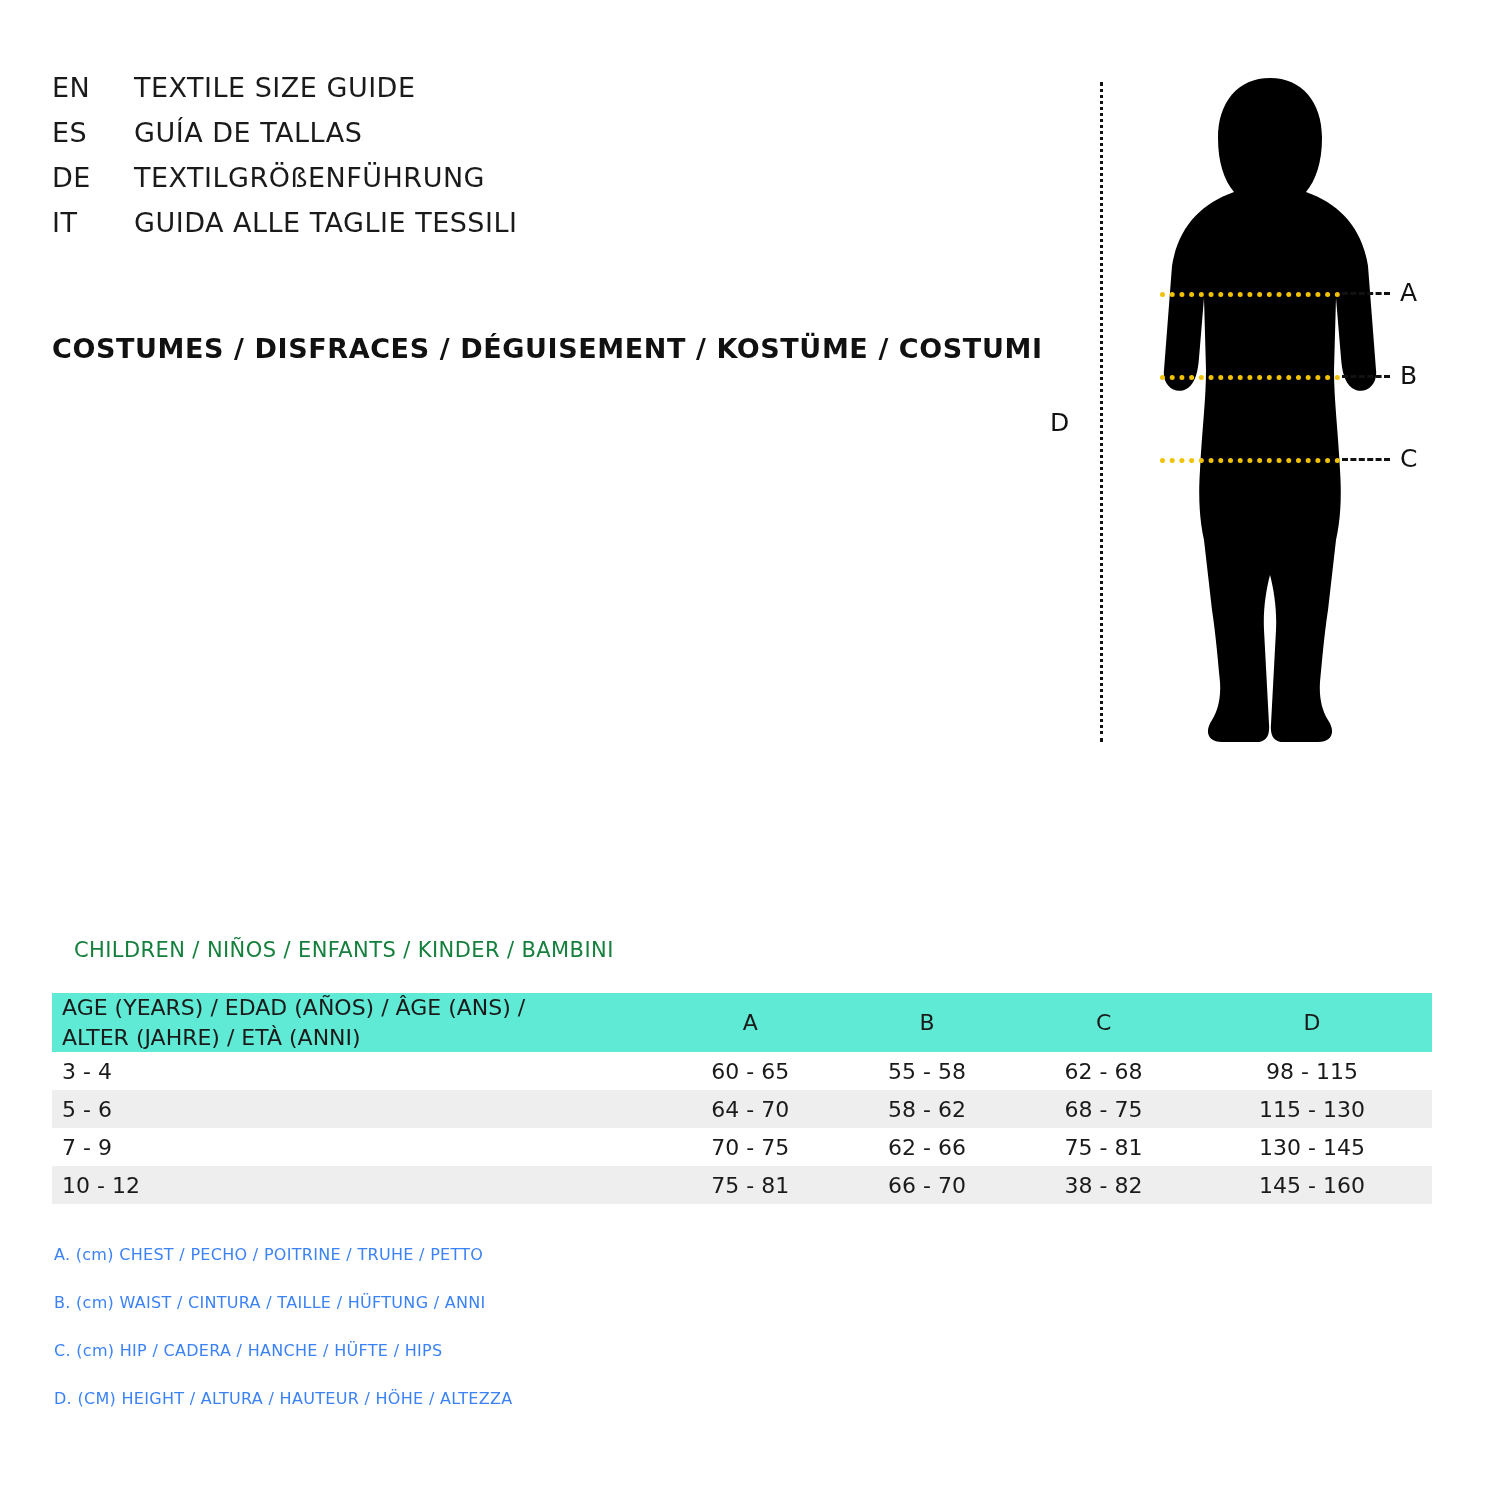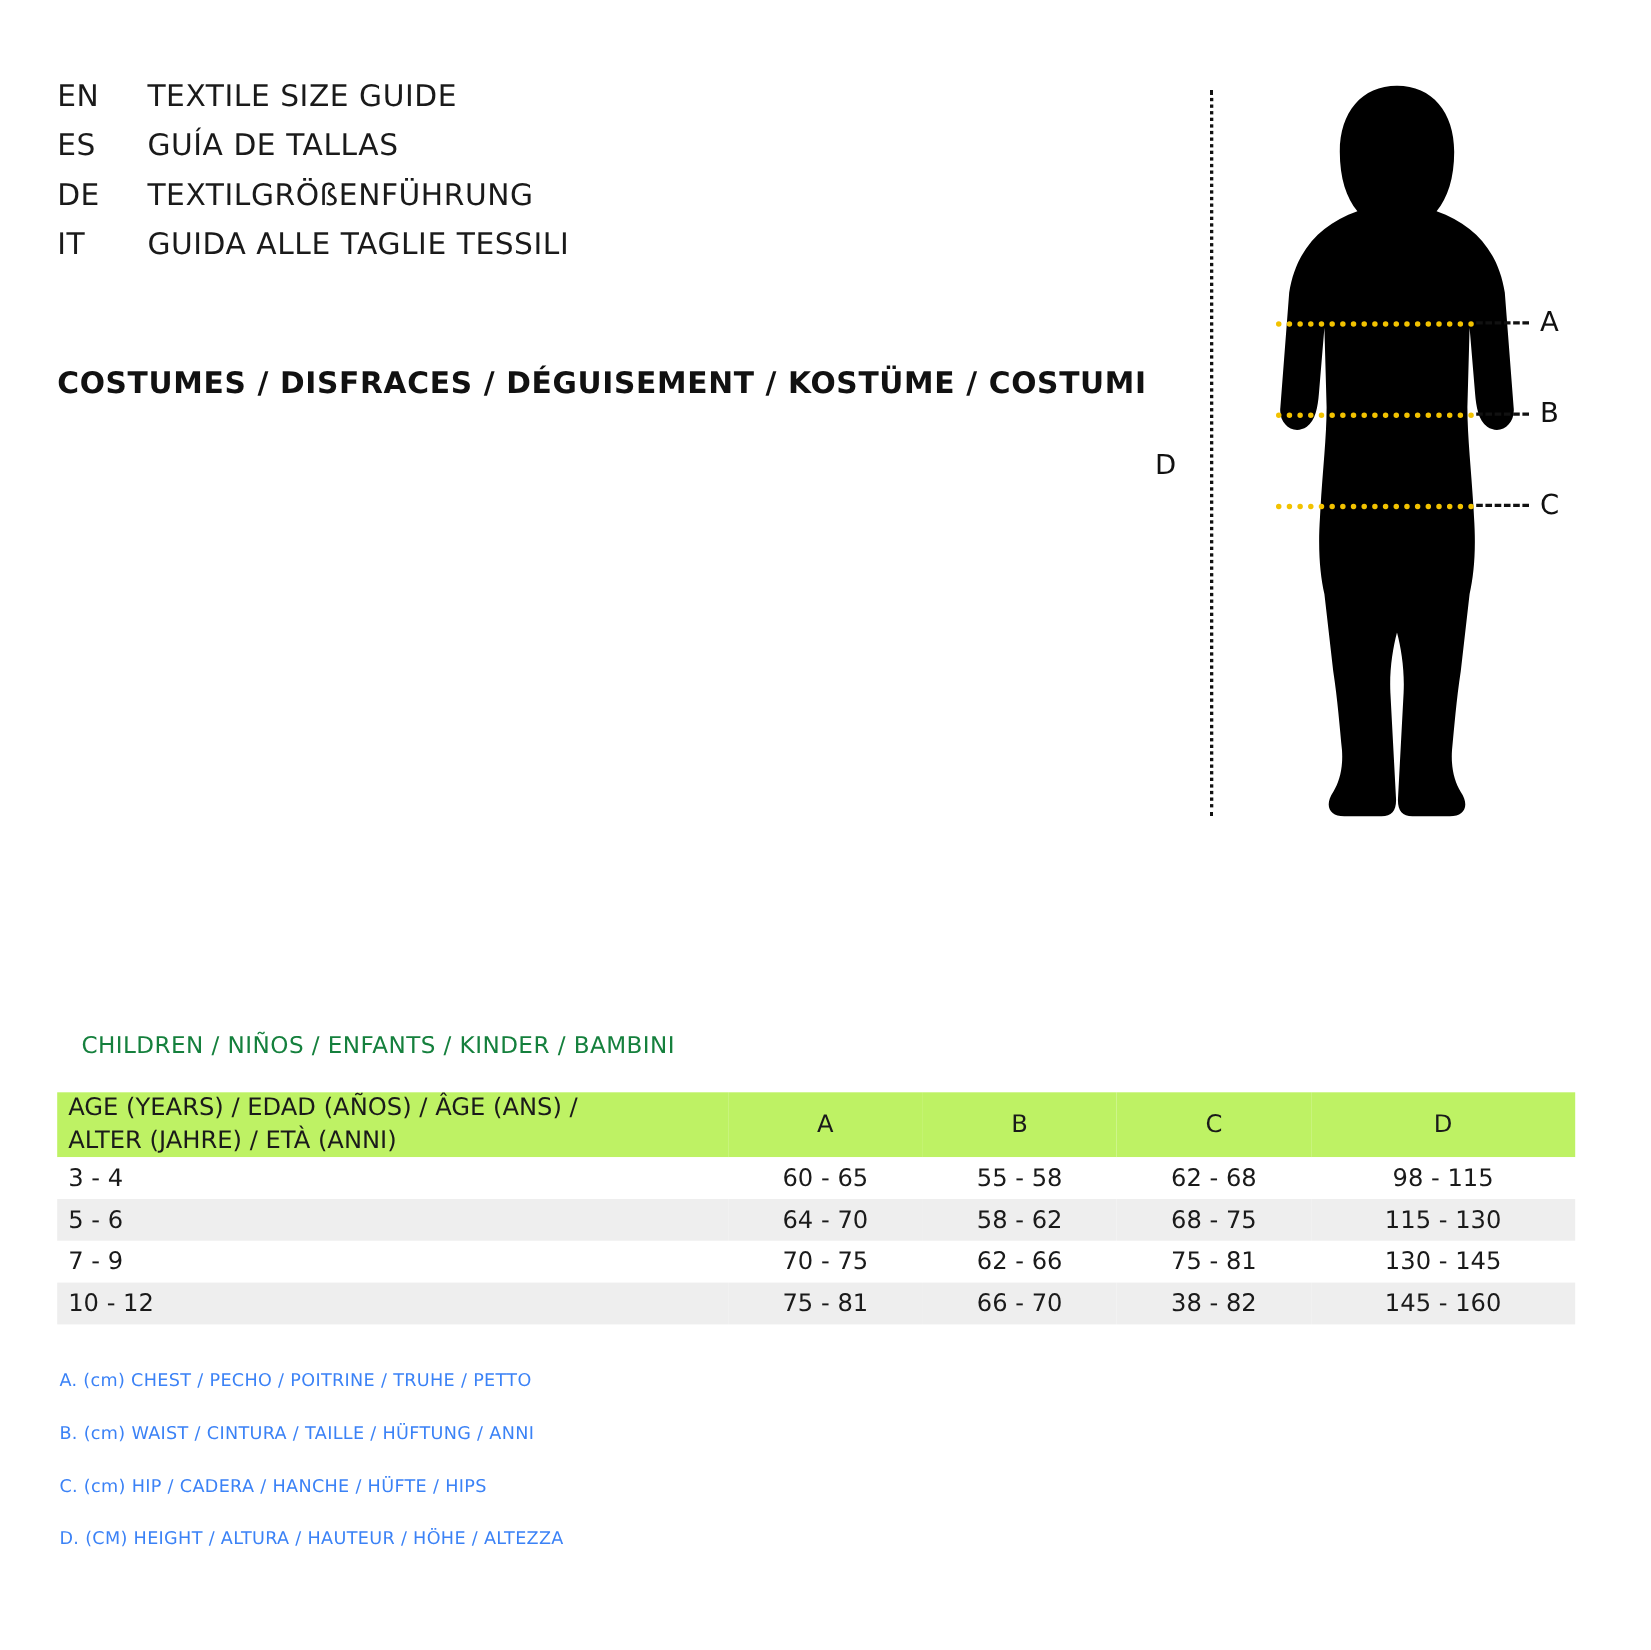"AGE (YEARS) / EDAD (AÑOS)" thead tr { background: #bef264 -> #5eead4 }
